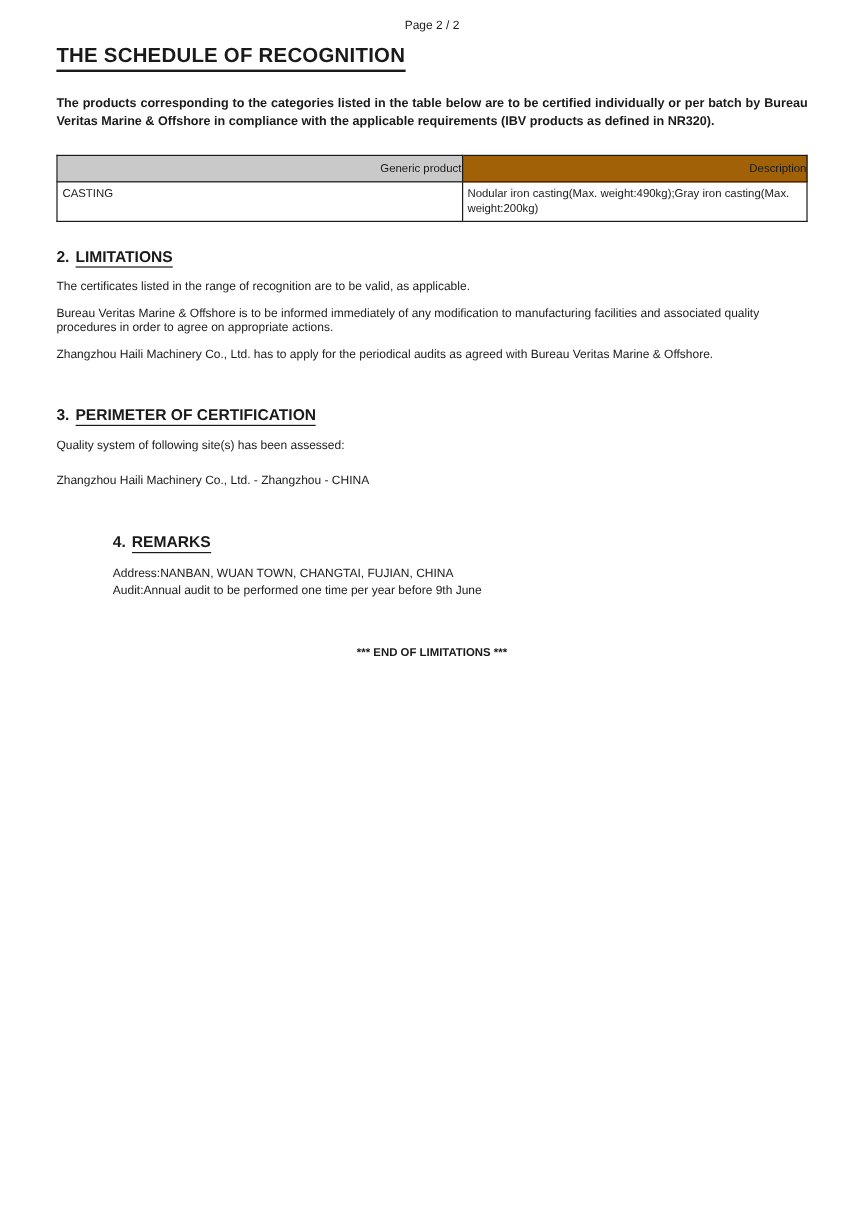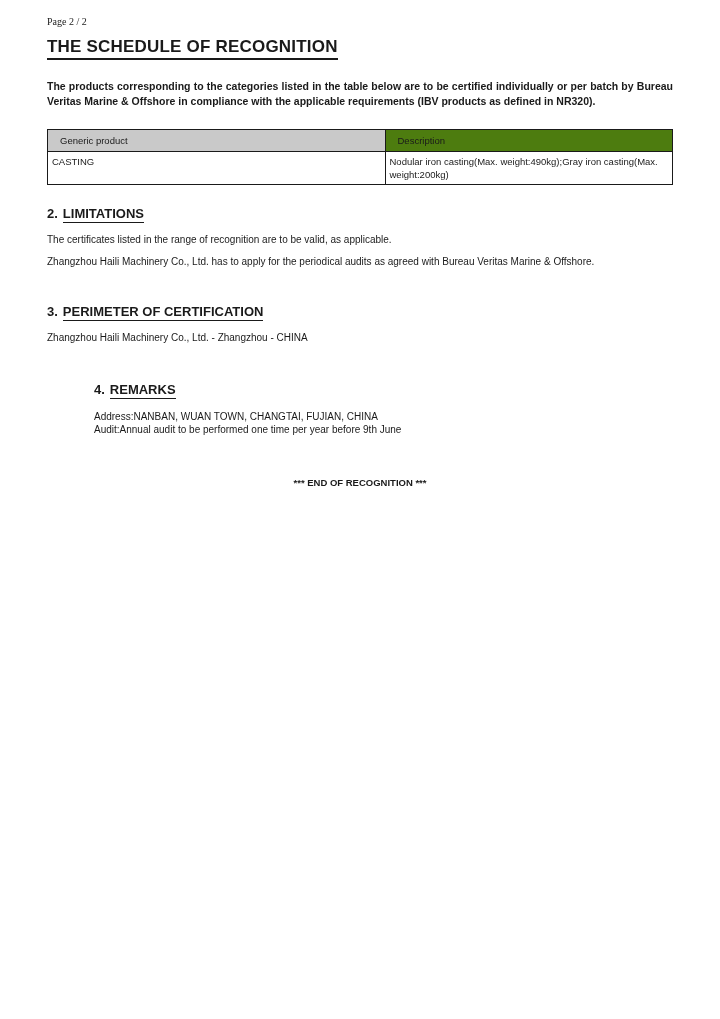"Page 2 / 2" .meta { font-family: Liberation Serif, serif -> none; text-align: left -> center }
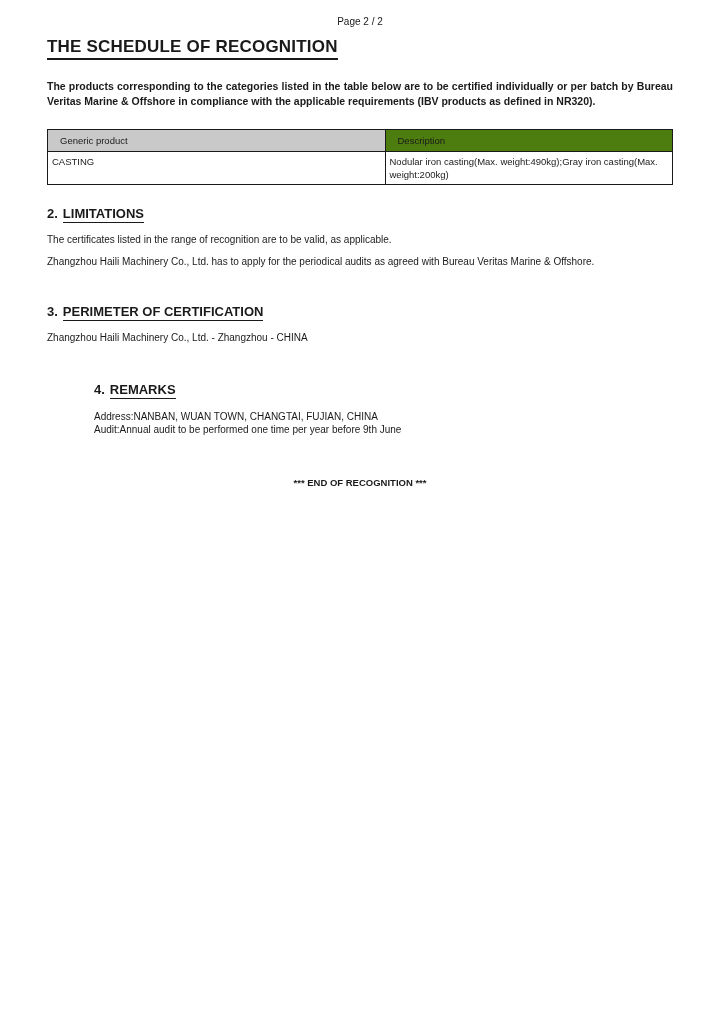"Generic product" table.rec th { padding: 4px 12px -> 4px 0; text-align: left -> right }
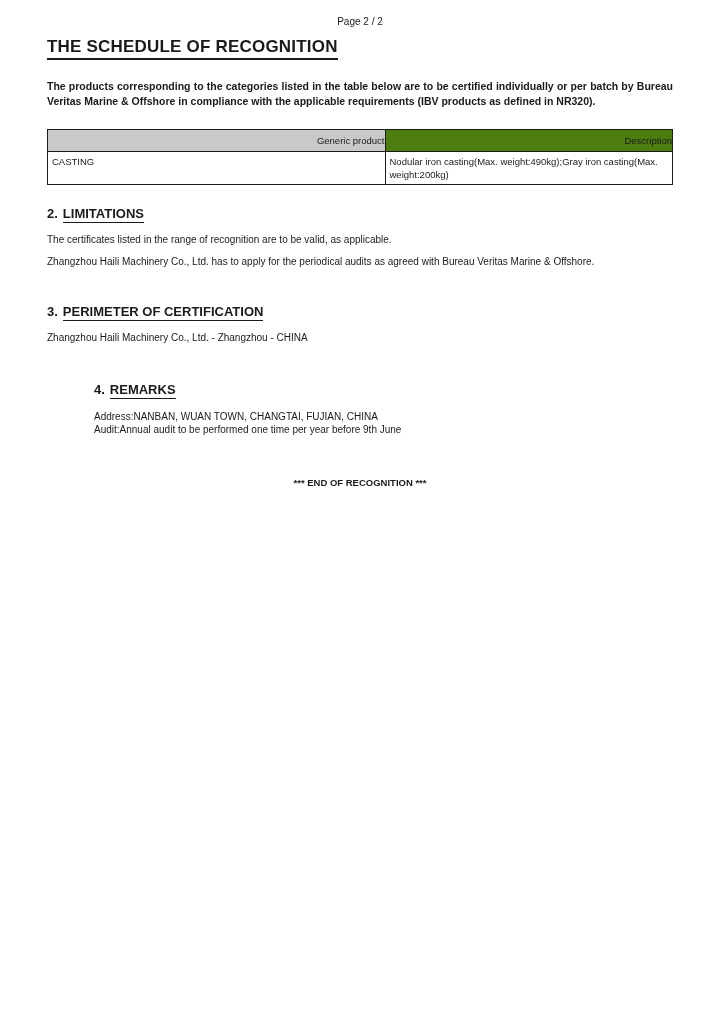"Description" th.th-bg { background: #4d7c0f -> #a16207 }
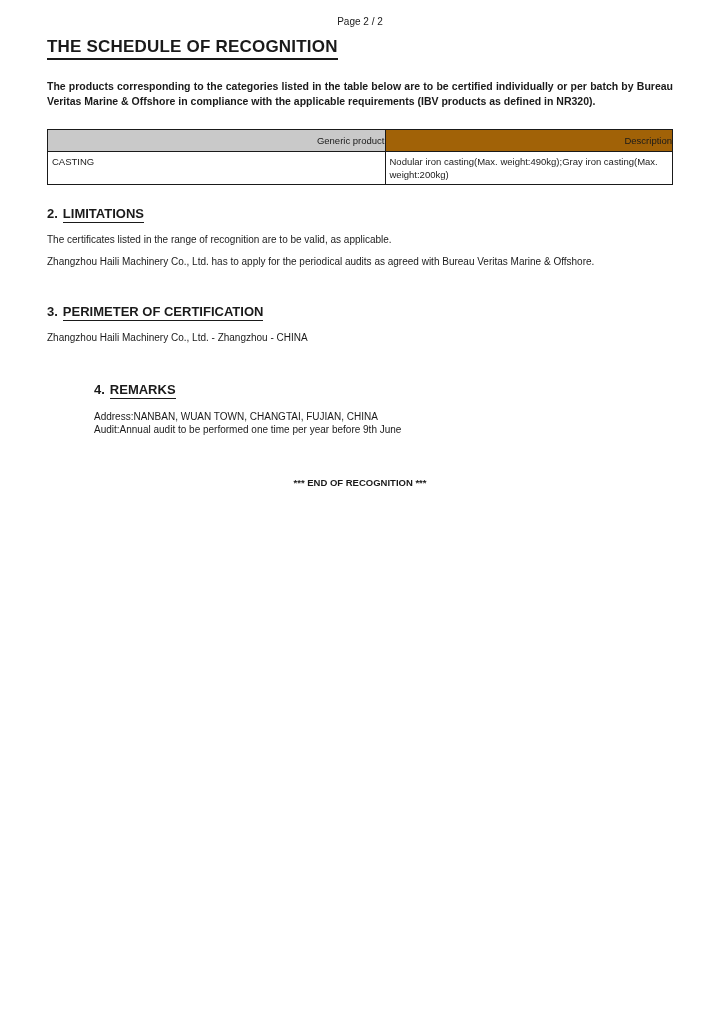"Bureau Veritas Marine & Offshore" p.body-p { html: none -> <p>Bureau Veritas Marine &amp; Offshore is to be informed immediately of any modification to manufacturing facilities and associated quality procedures in order to agree on appropriate actions.</p> }
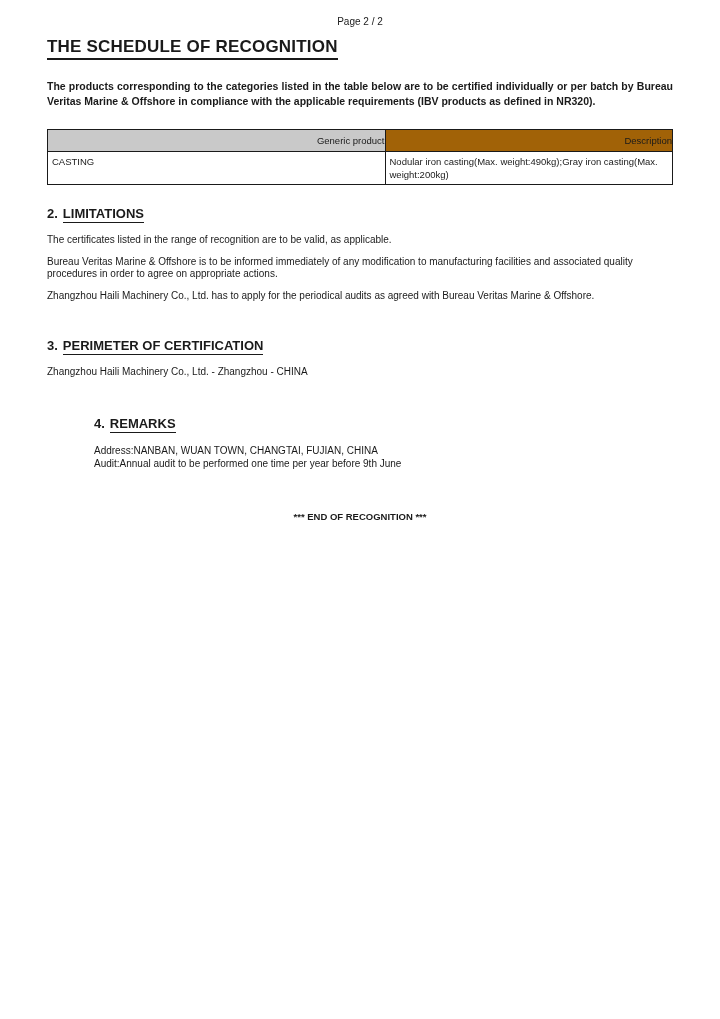"Quality system of following site(s)" p.body-p { html: none -> <p>Quality system of following site(s) has been assessed:</p> }
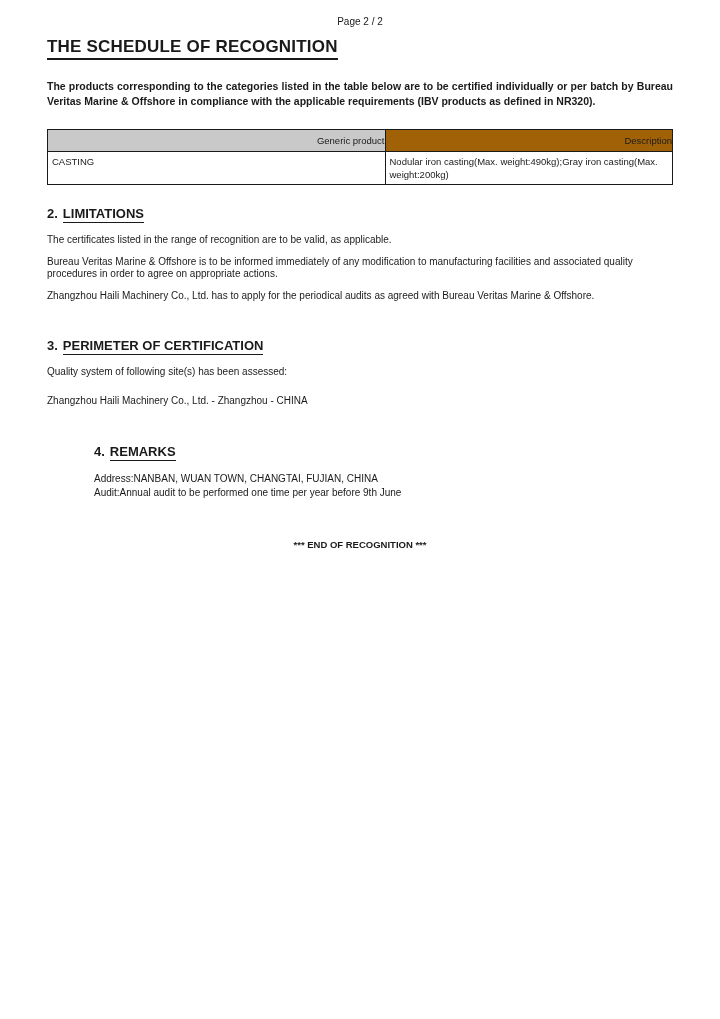"*** END OF RECOGNITION ***" div.end-marker { text: RECOGNITION -> LIMITATIONS }
